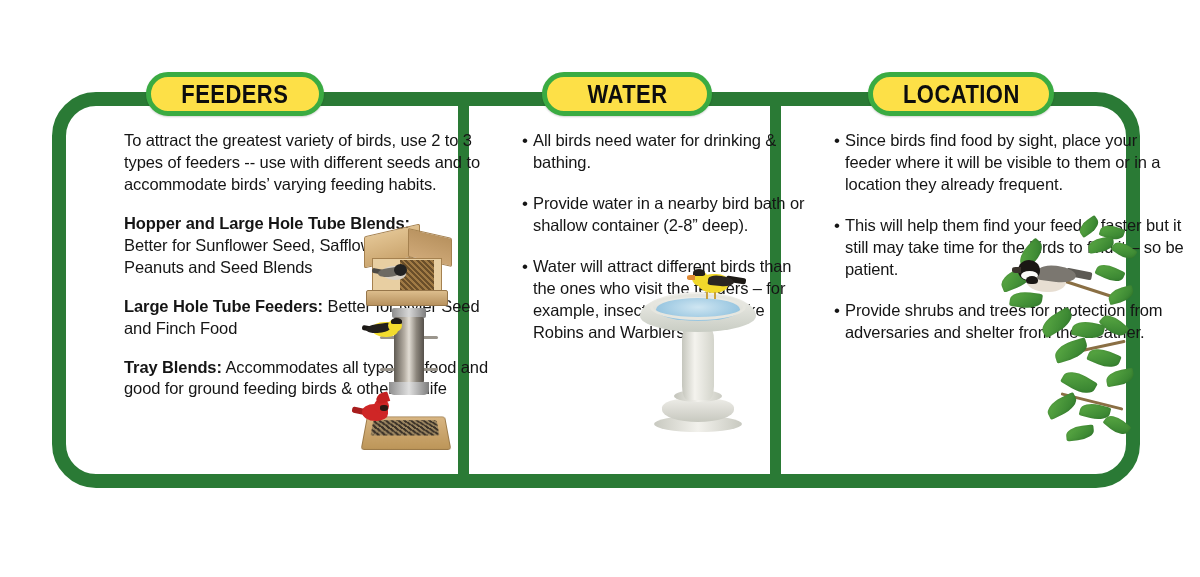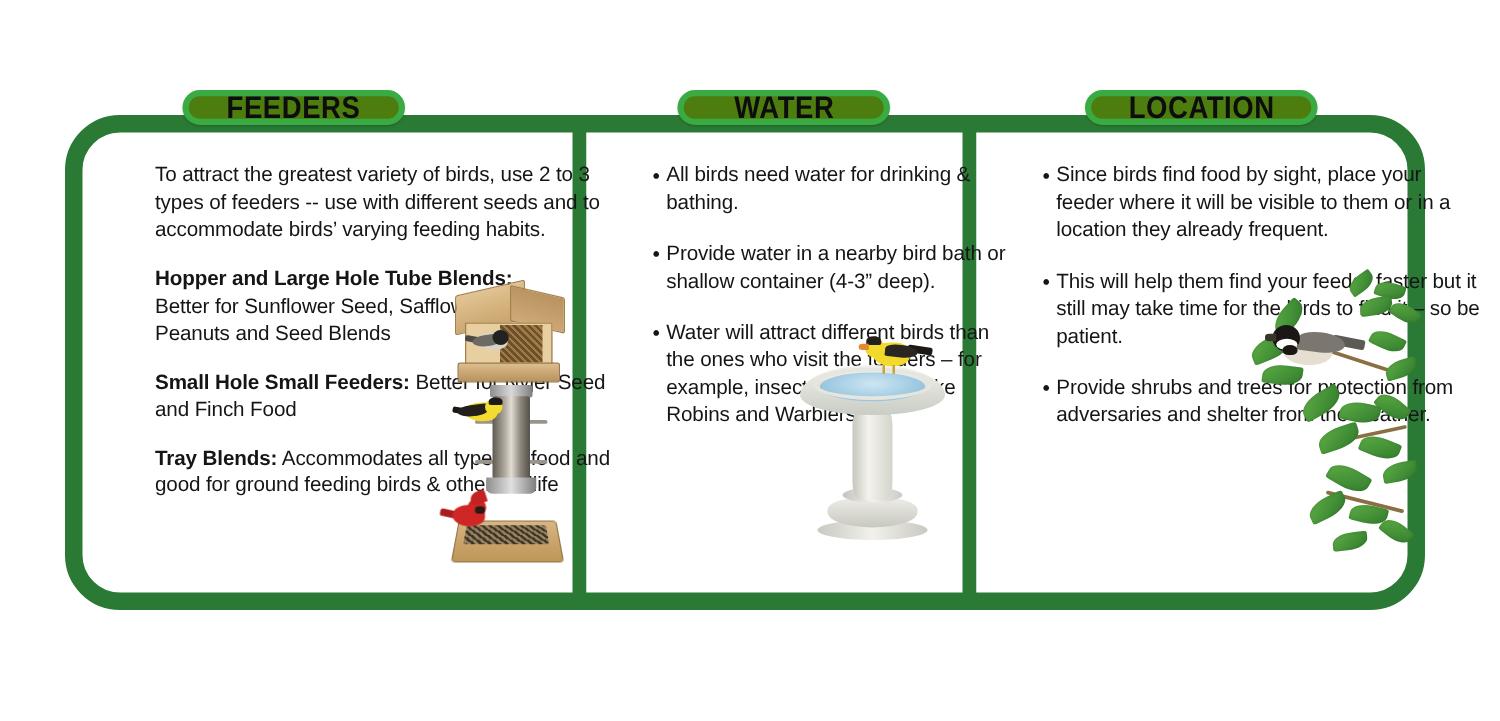"FEEDERS" .badge { background: #4d7c0f -> #fde047; height: 28px -> 44px }
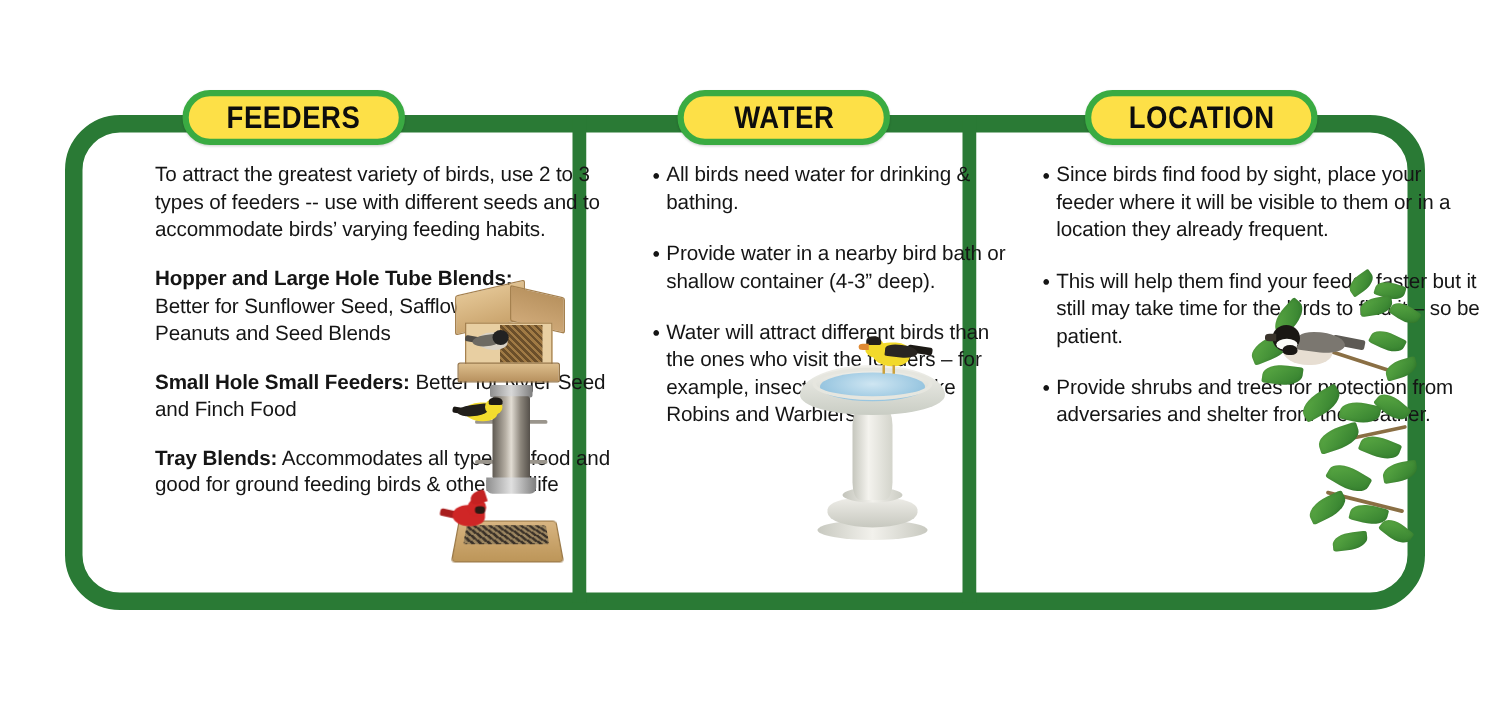"Provide water in a nearby" div.btext { text: 4-3 -> 2-8 }
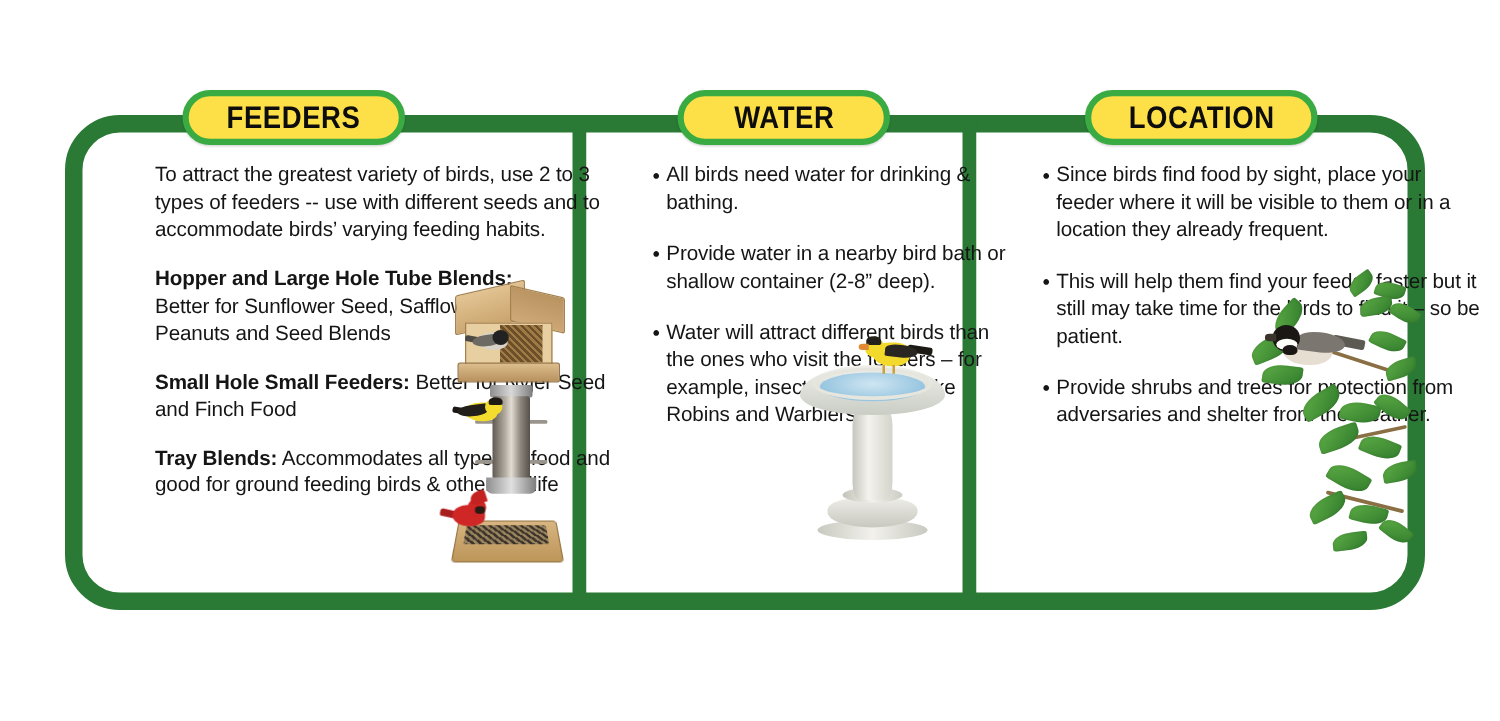"Small Hole Small Feeders:" b { text: Small Hole Small -> Large Hole Tube }
